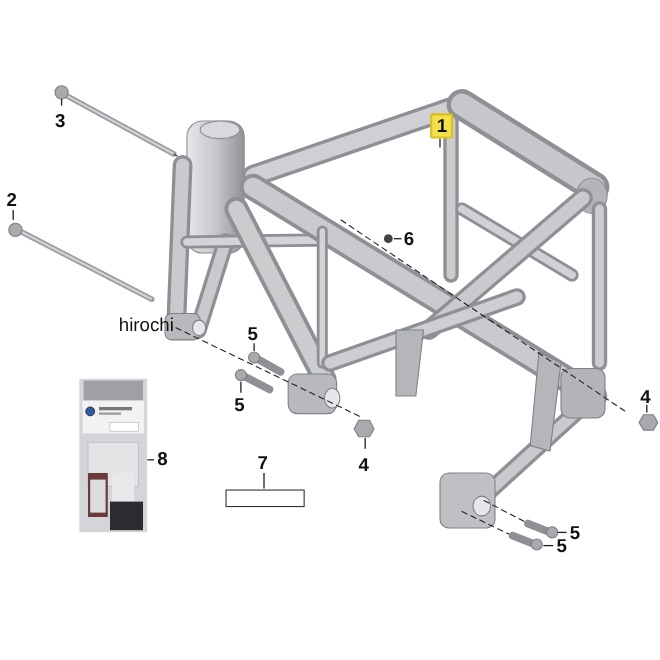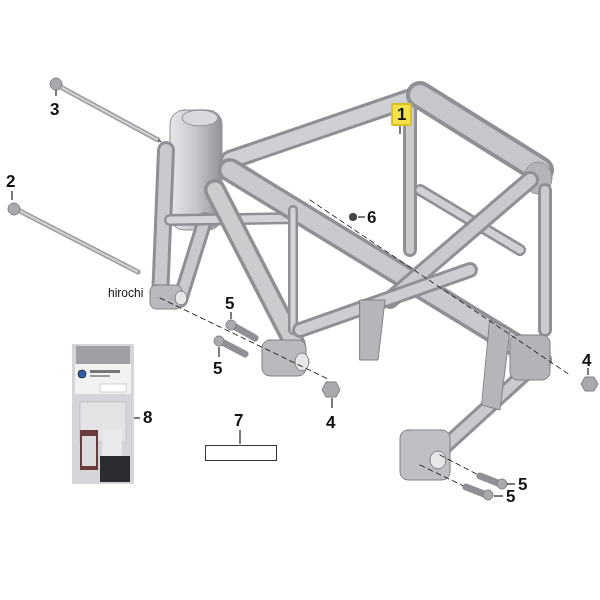"hirochi" .watermark { font-size: 12px -> 17px }
